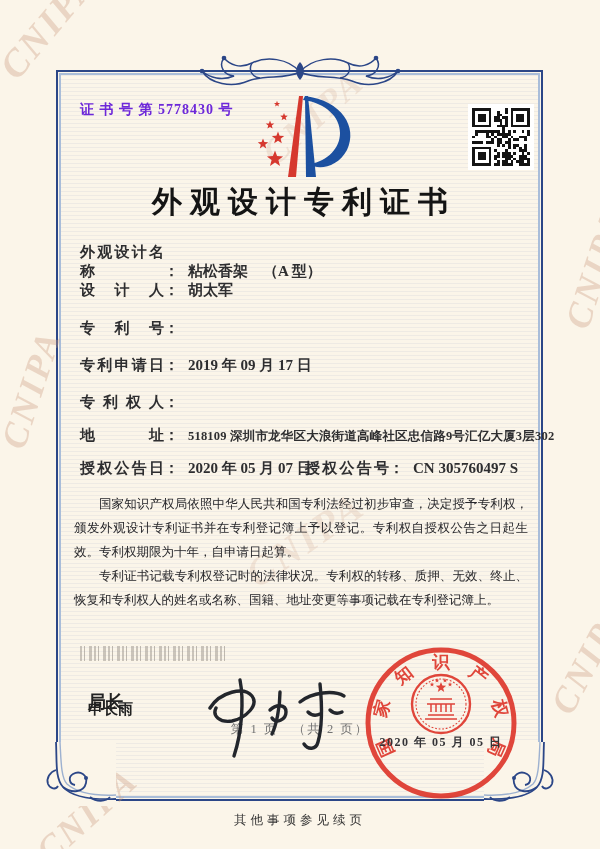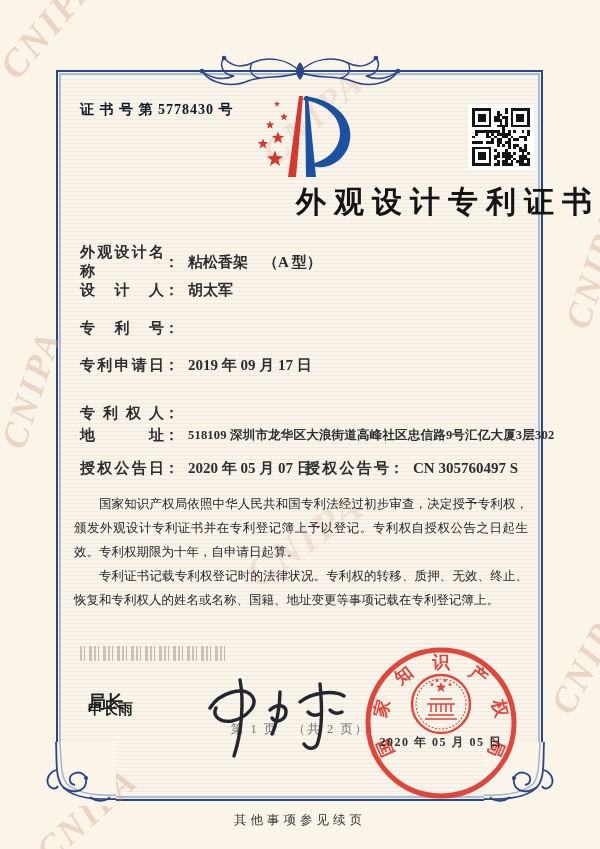"证 书 号 第 5778430" .cert-no { color: #0f172a -> #6d28d9 }
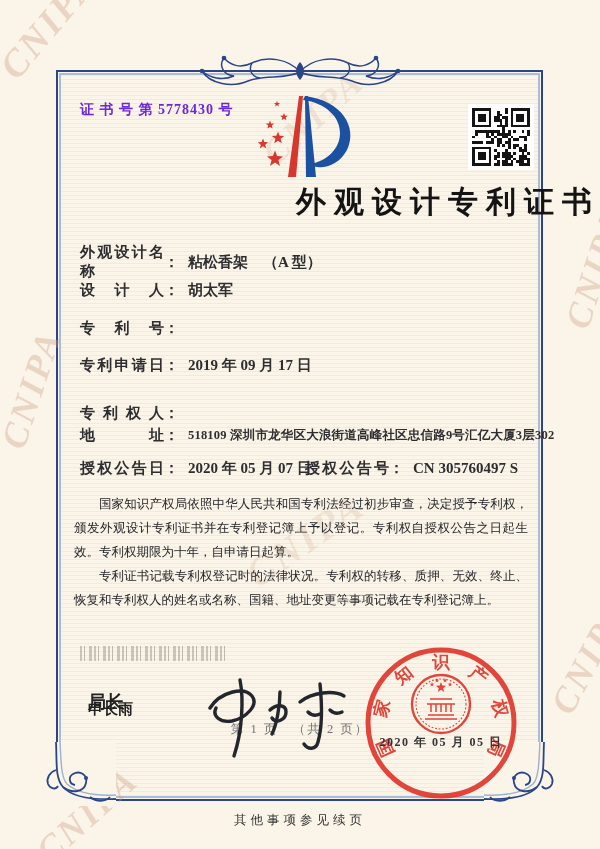"外观设计专利证书" .title { text-align: right -> center }
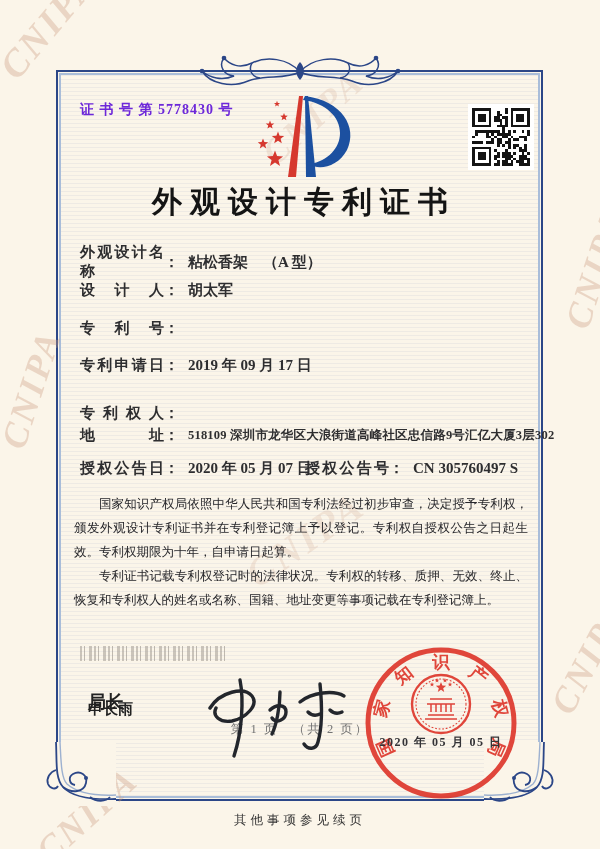"外观设计名称" .field-row { align-items: center -> flex-end }
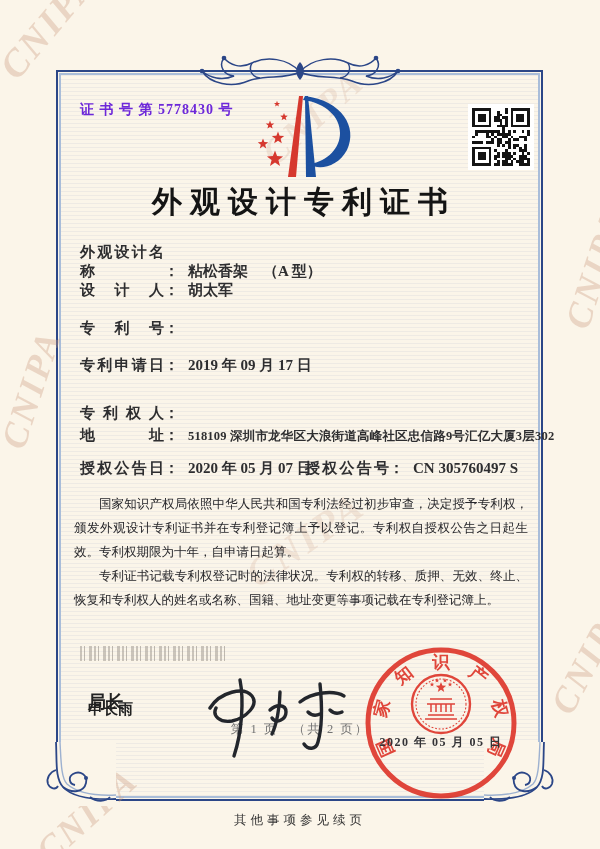"专利权人" .r5 { top: 404px -> 393px }
